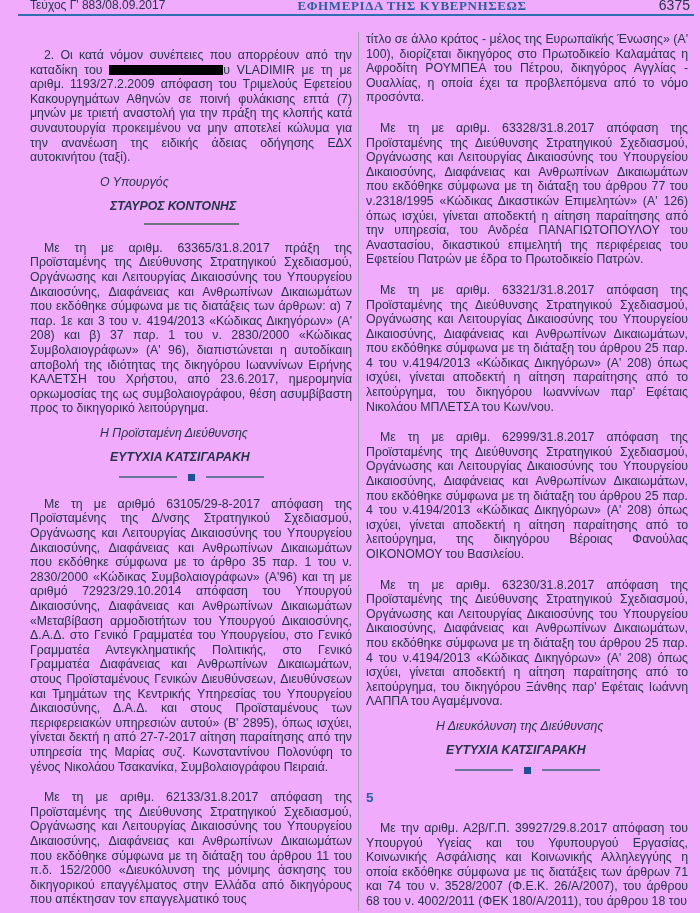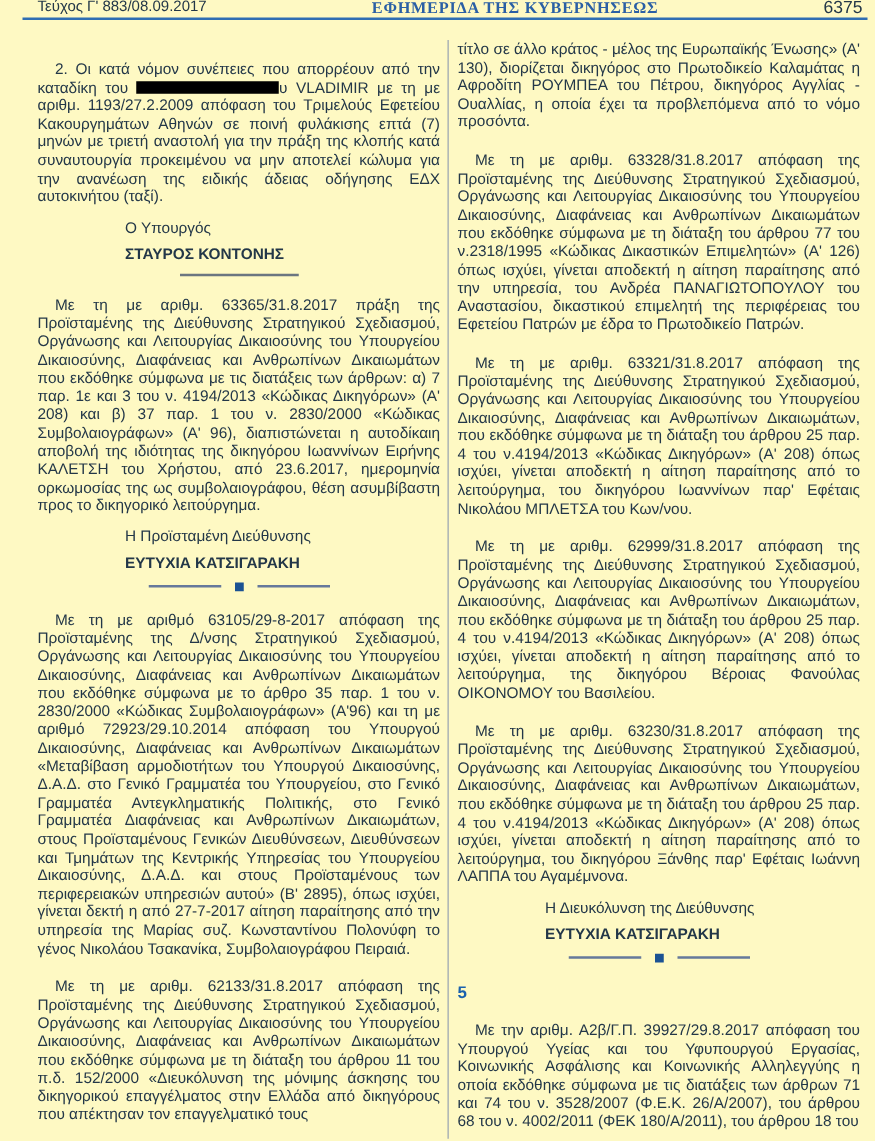"Τεύχος Γ' 883/08.09.2017" .page { background: #fef9c3 -> #f0abfc }
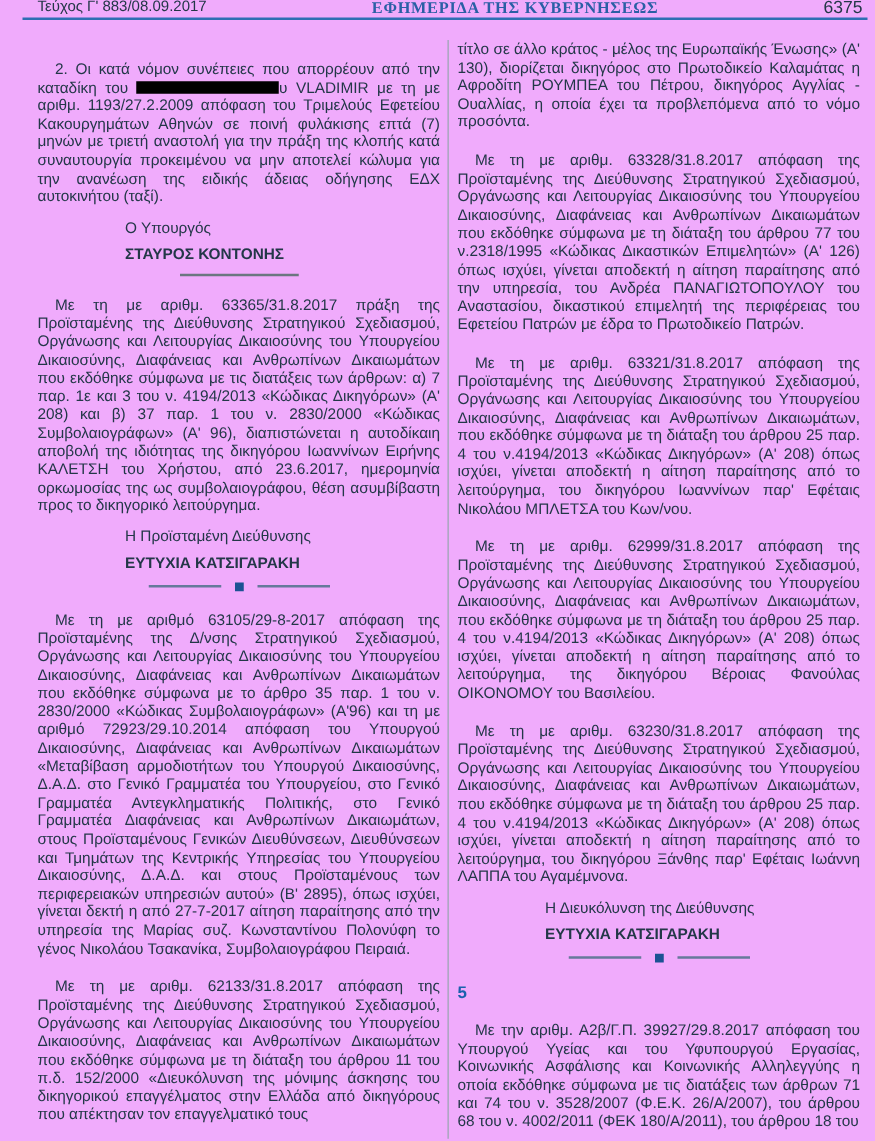"τίτλο σε άλλο κράτος -" p.body { text: 130 -> 100 }
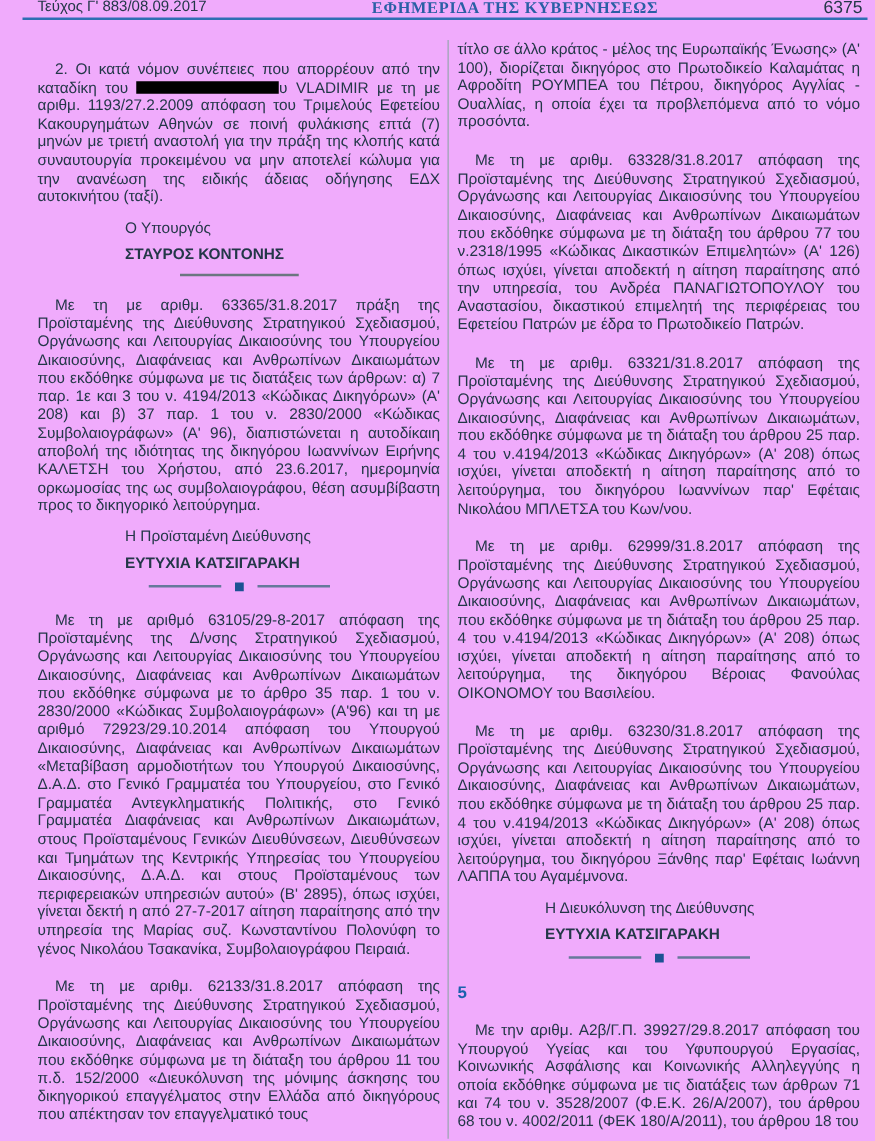"Ο Υπουργός" .sig { font-style: none -> italic }
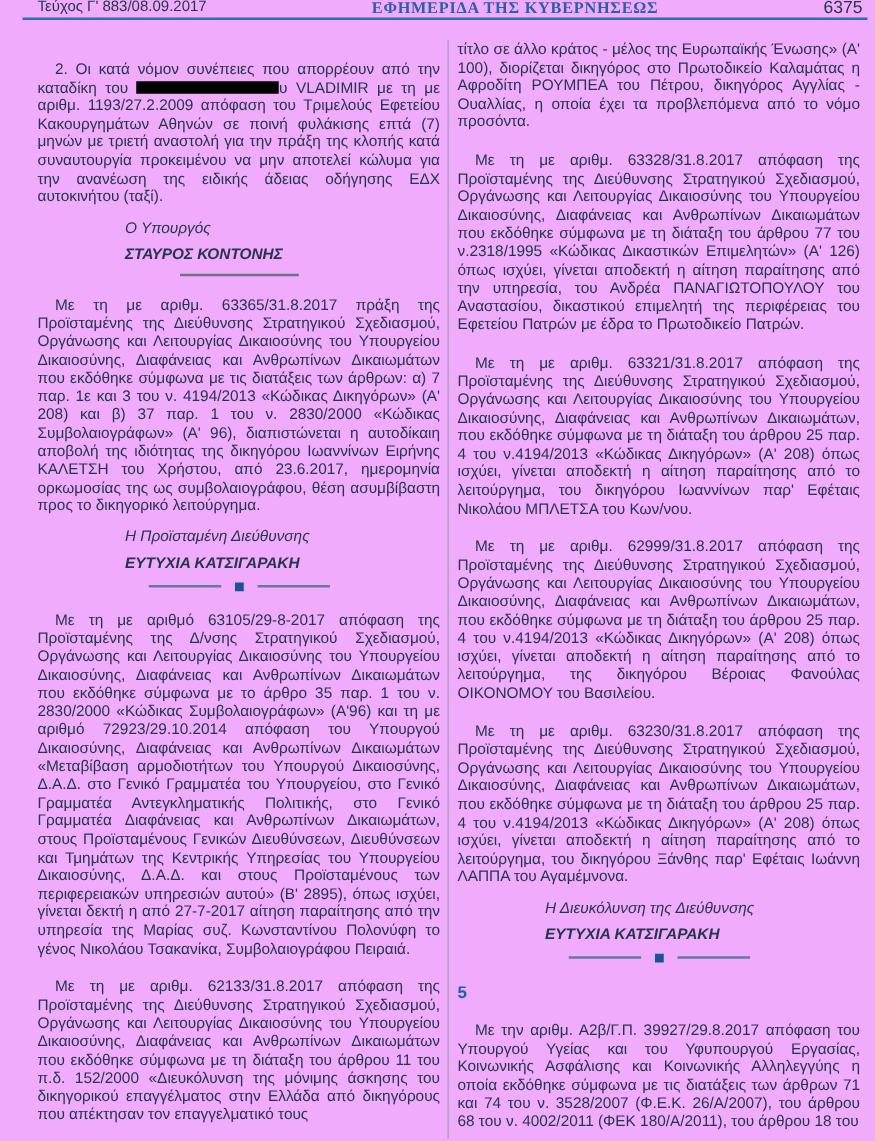"ΣΤΑΥΡΟΣ ΚΟΝΤΟΝΗΣ" .sig-name { margin: 0 -> 10px }
